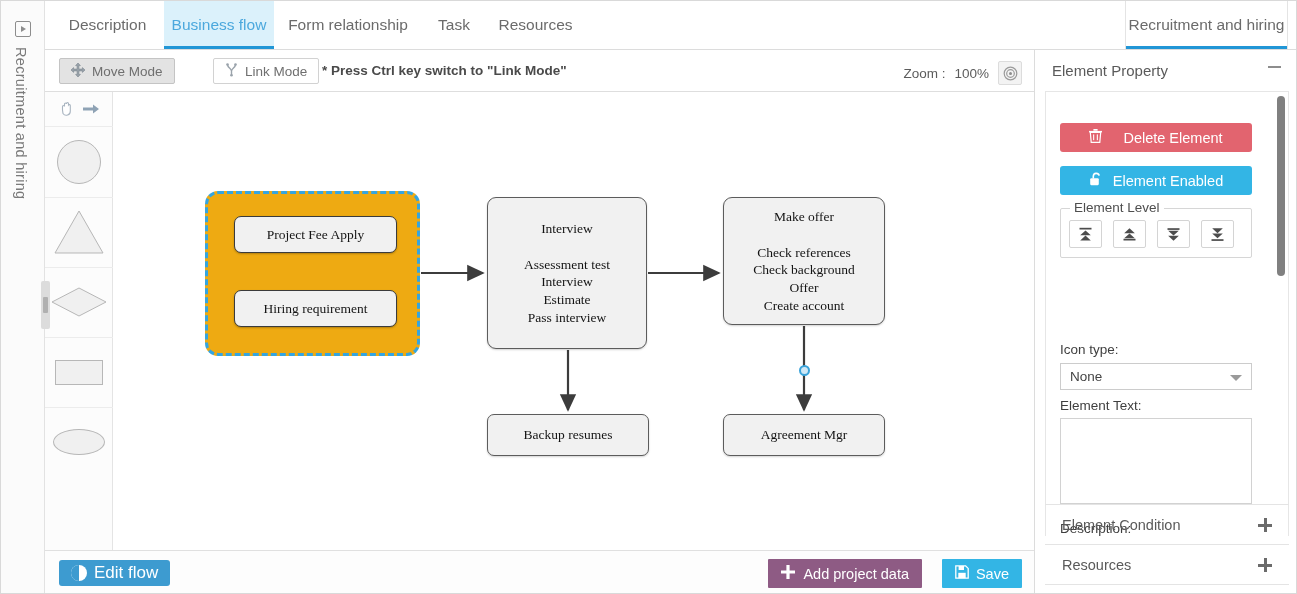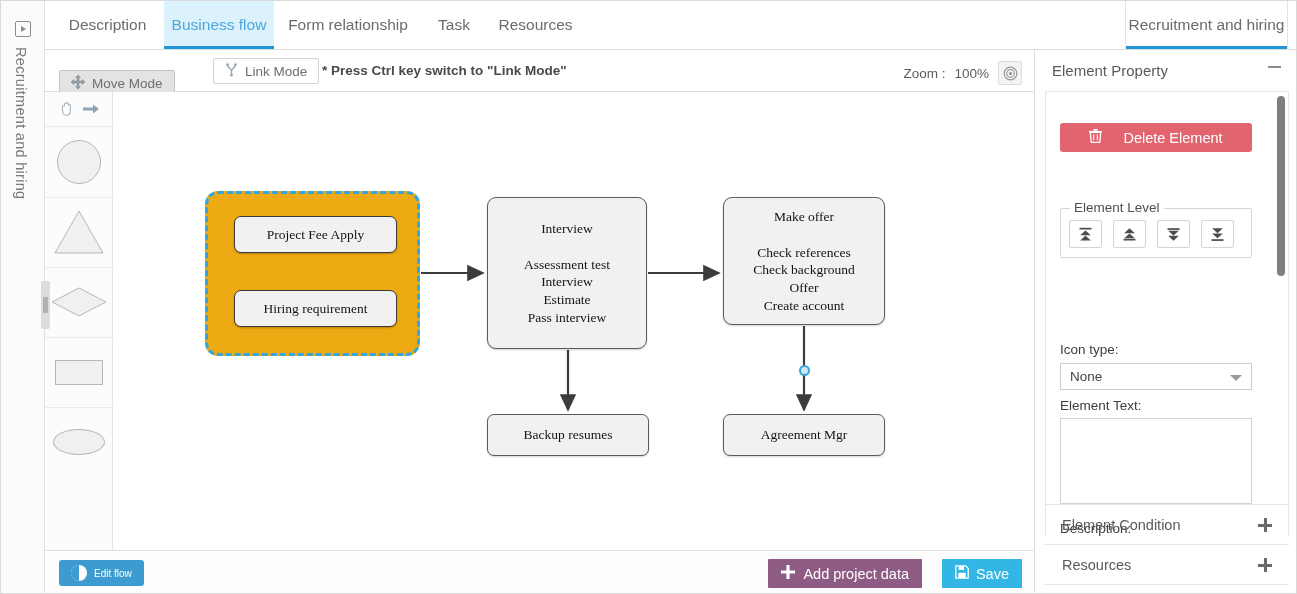"Move Mode" .mode-btn.pressed { margin-top: 12px -> none }
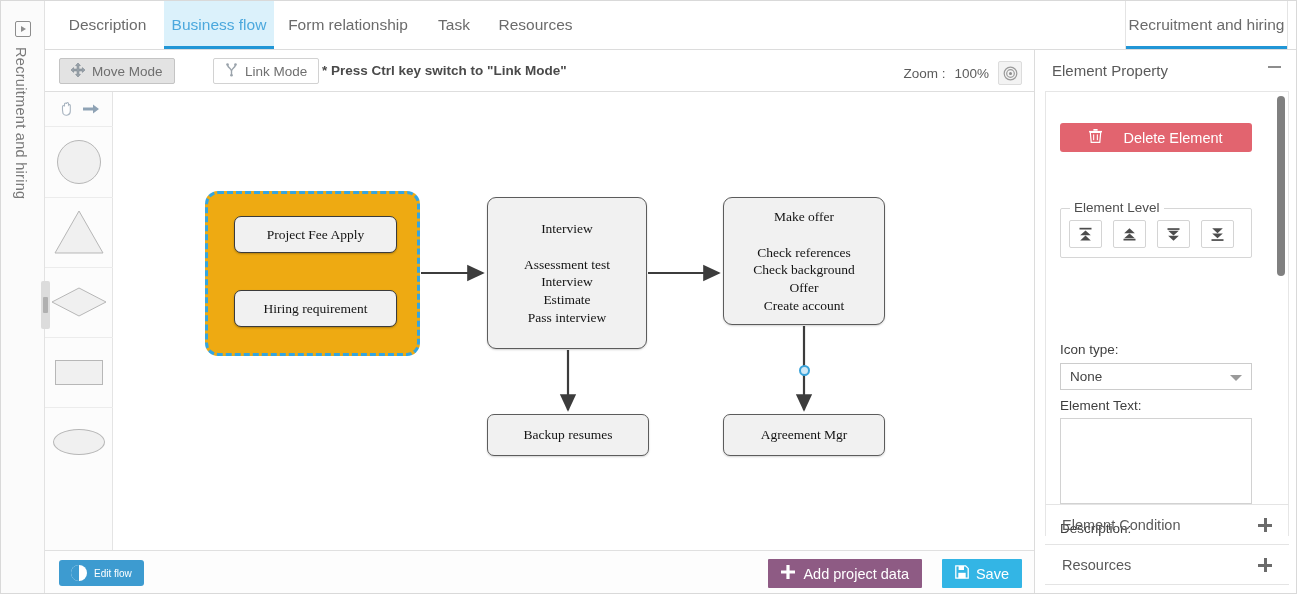"Element Enabled" div { html: none -> <div> <span> <svg> <path></path> <rect></rect> </svg> </span> <span>Element Enabled</span> </div> }
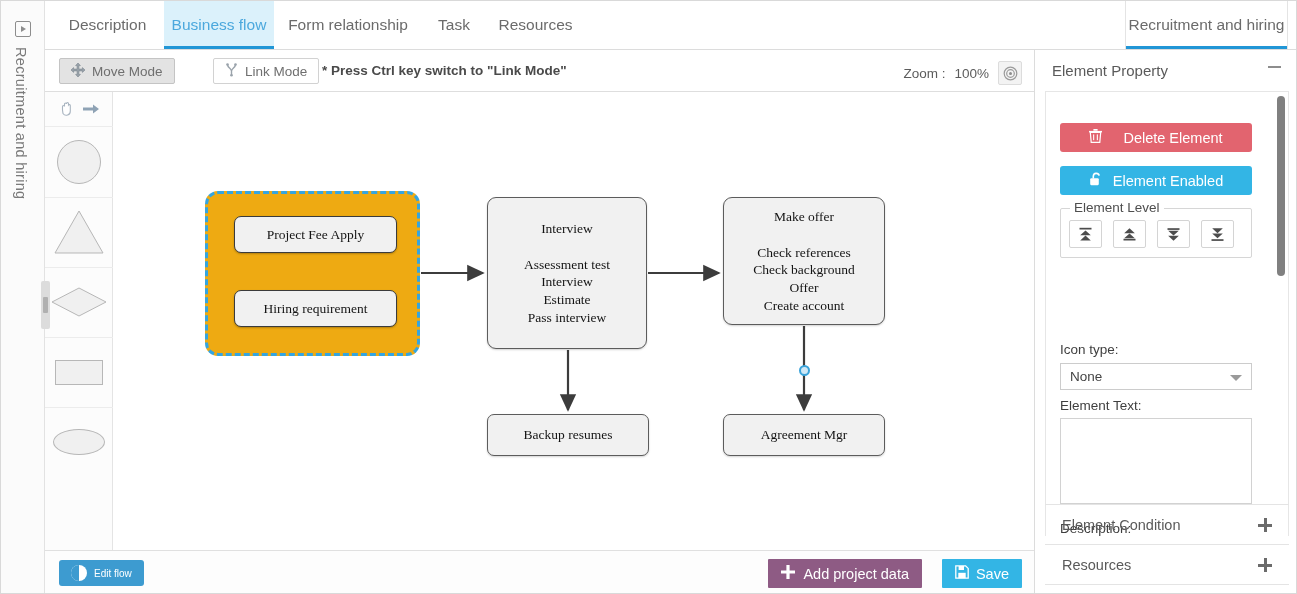"Edit flow" #edit-flow-btn { font-size: 10px -> 17px }
